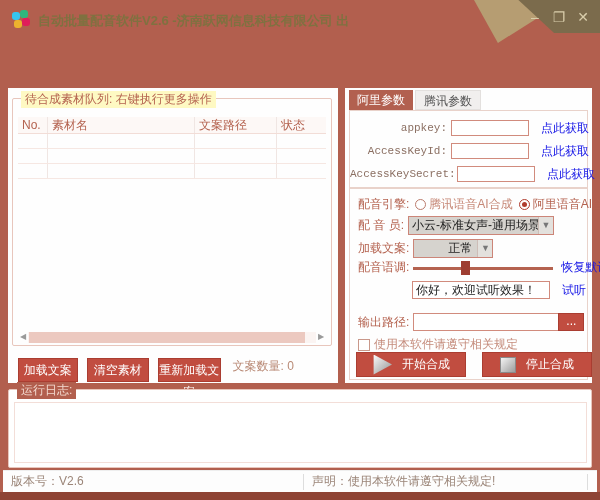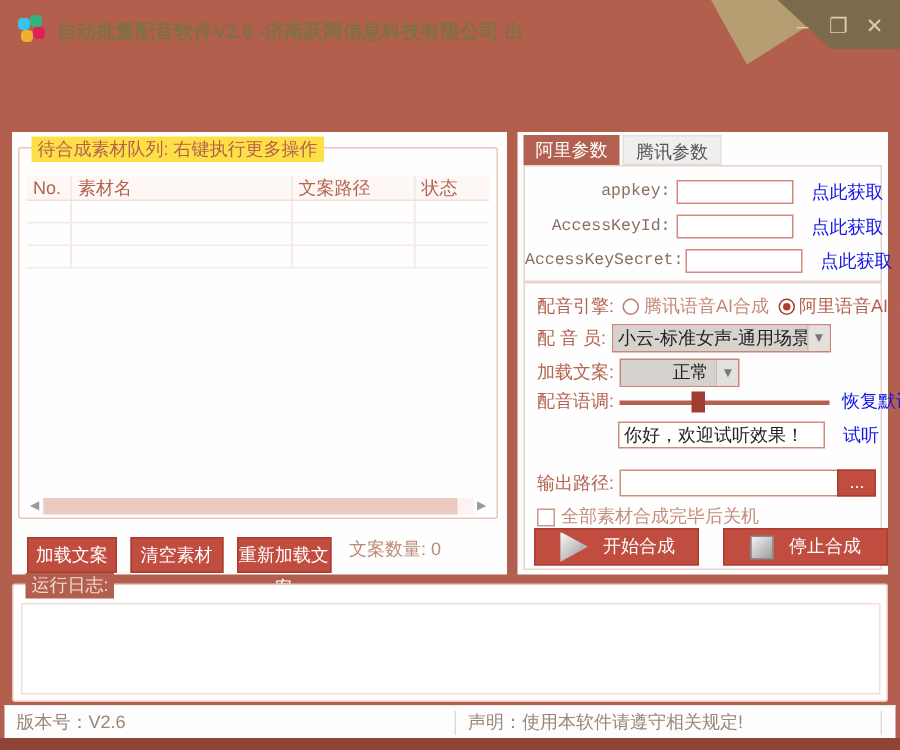"待合成素材队列: 右键执行更多操作" .groupbox .gb-label { background: #fde047 -> #fef9c3 }
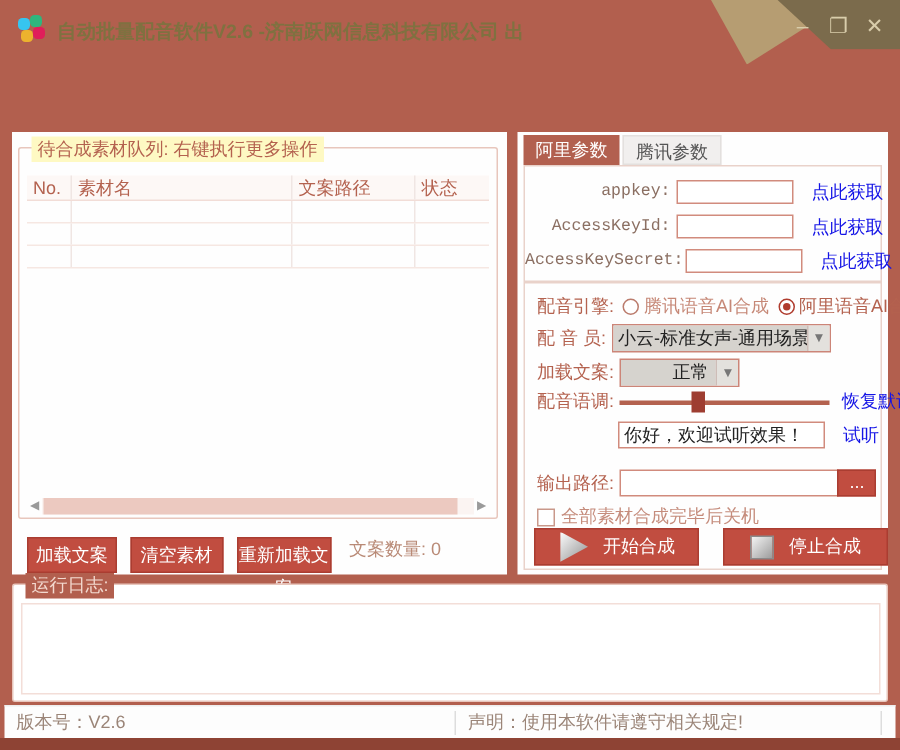"全部素材合成完毕后关机" span.chk-label { text: 全部素材合成完毕后关机 -> 使用本软件请遵守相关规定 }
